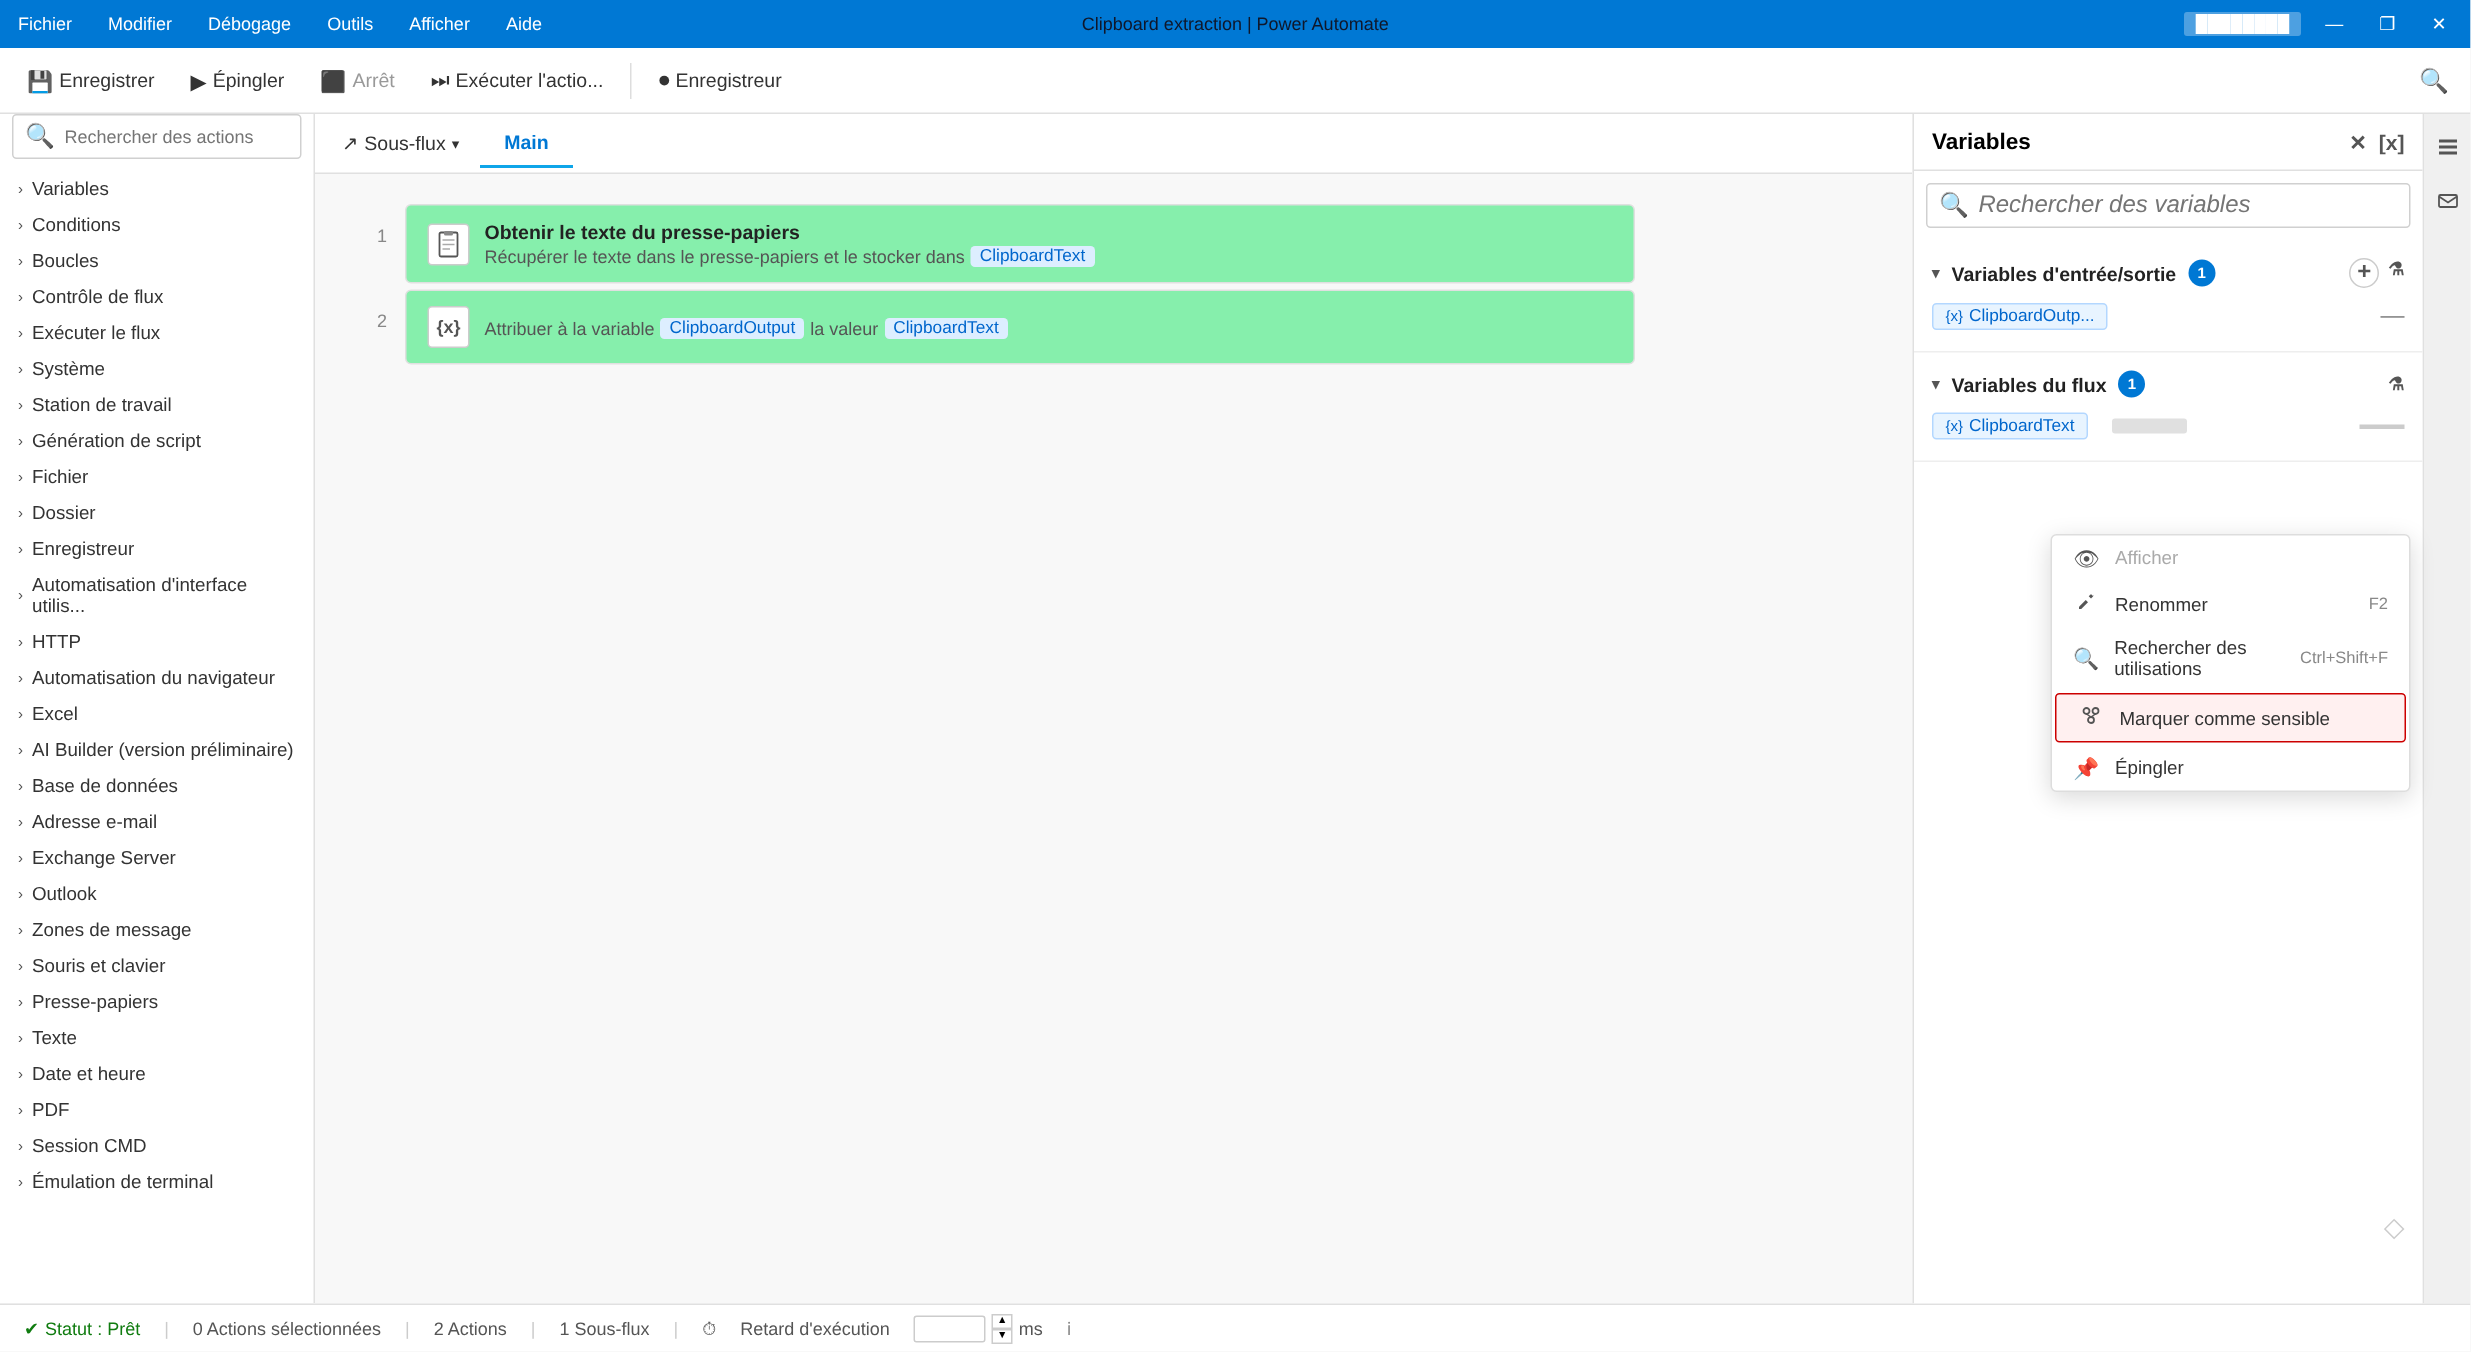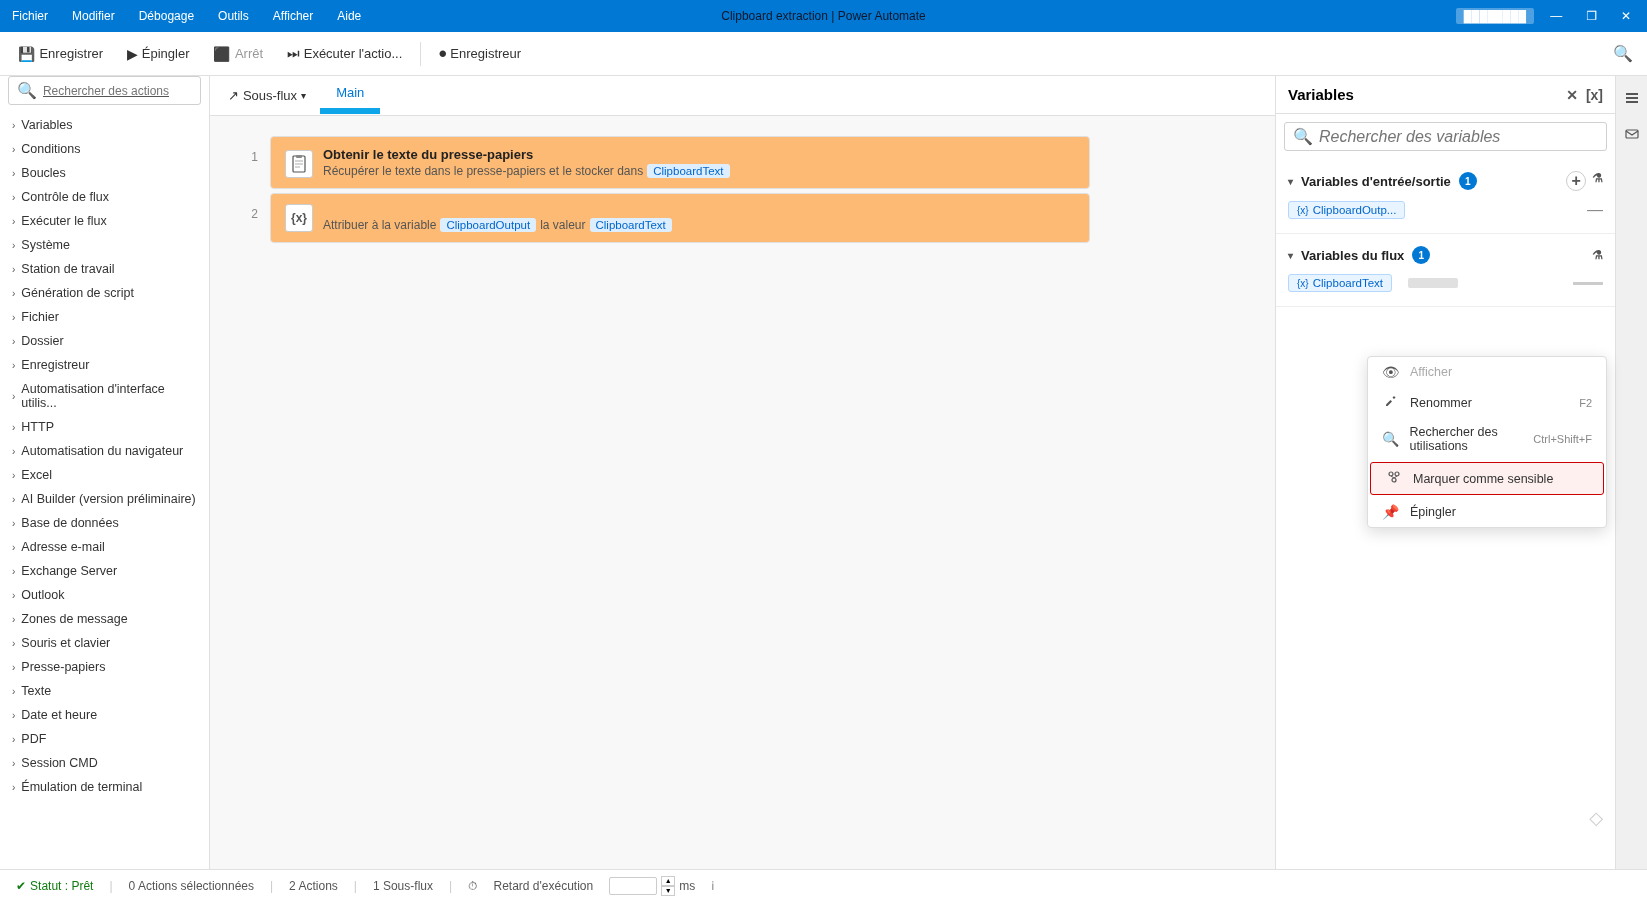"Rechercher des actions" .sidebar-search input { text-decoration: underline -> none }
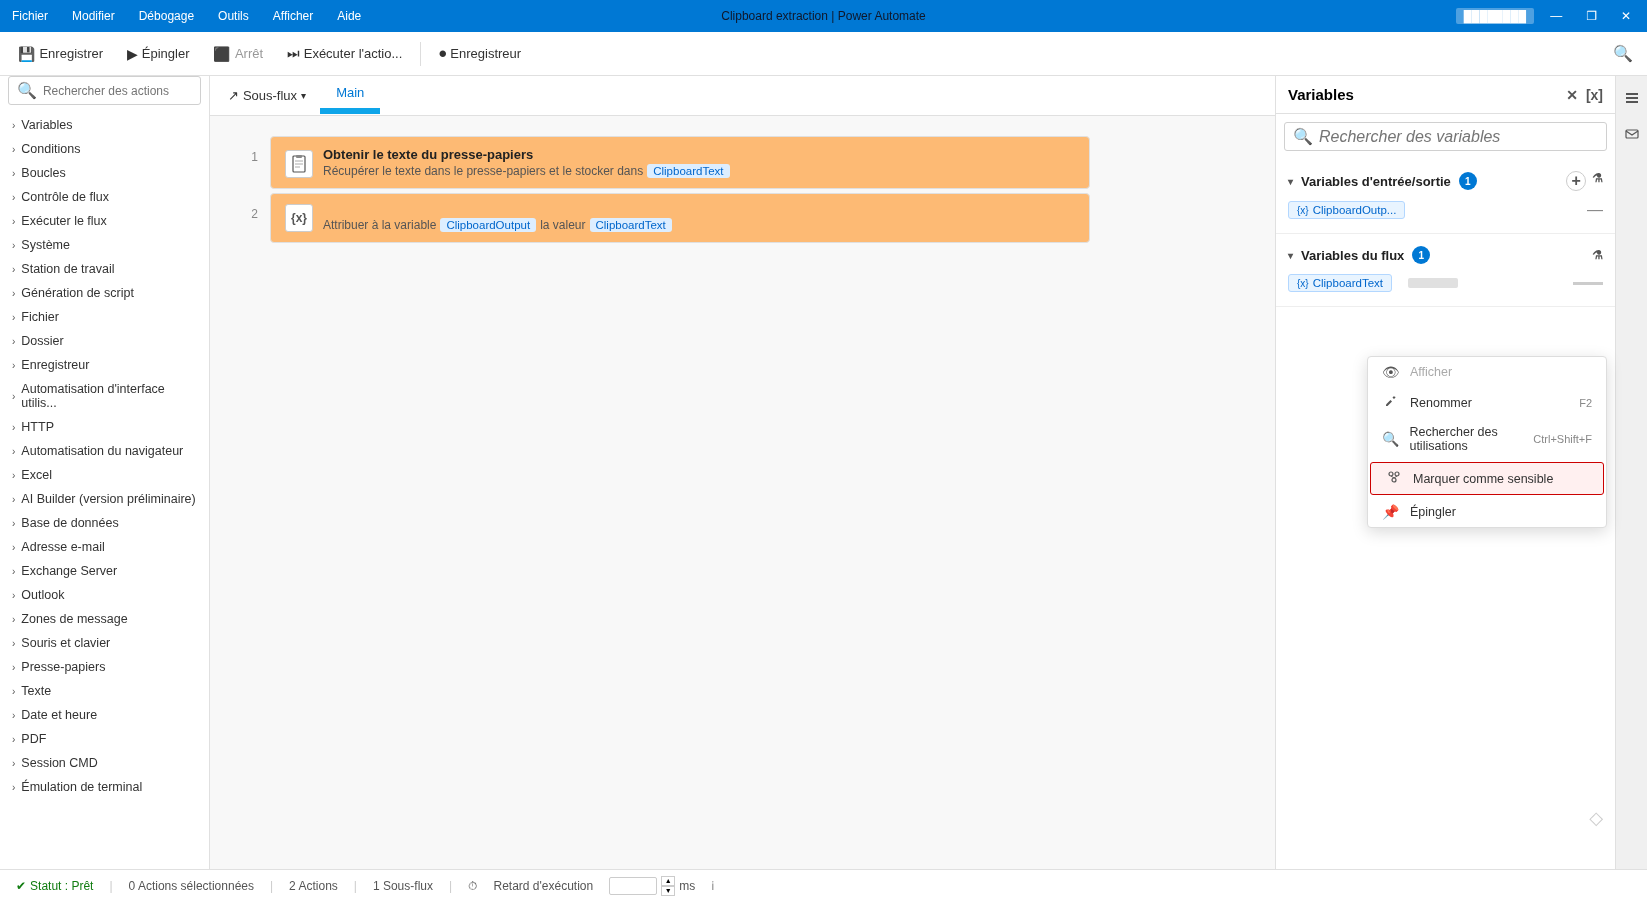"Main" .tab-main { border-bottom: 6px solid #0ea5e9 -> 2px solid #0ea5e9; font-weight: 400 -> 700 }
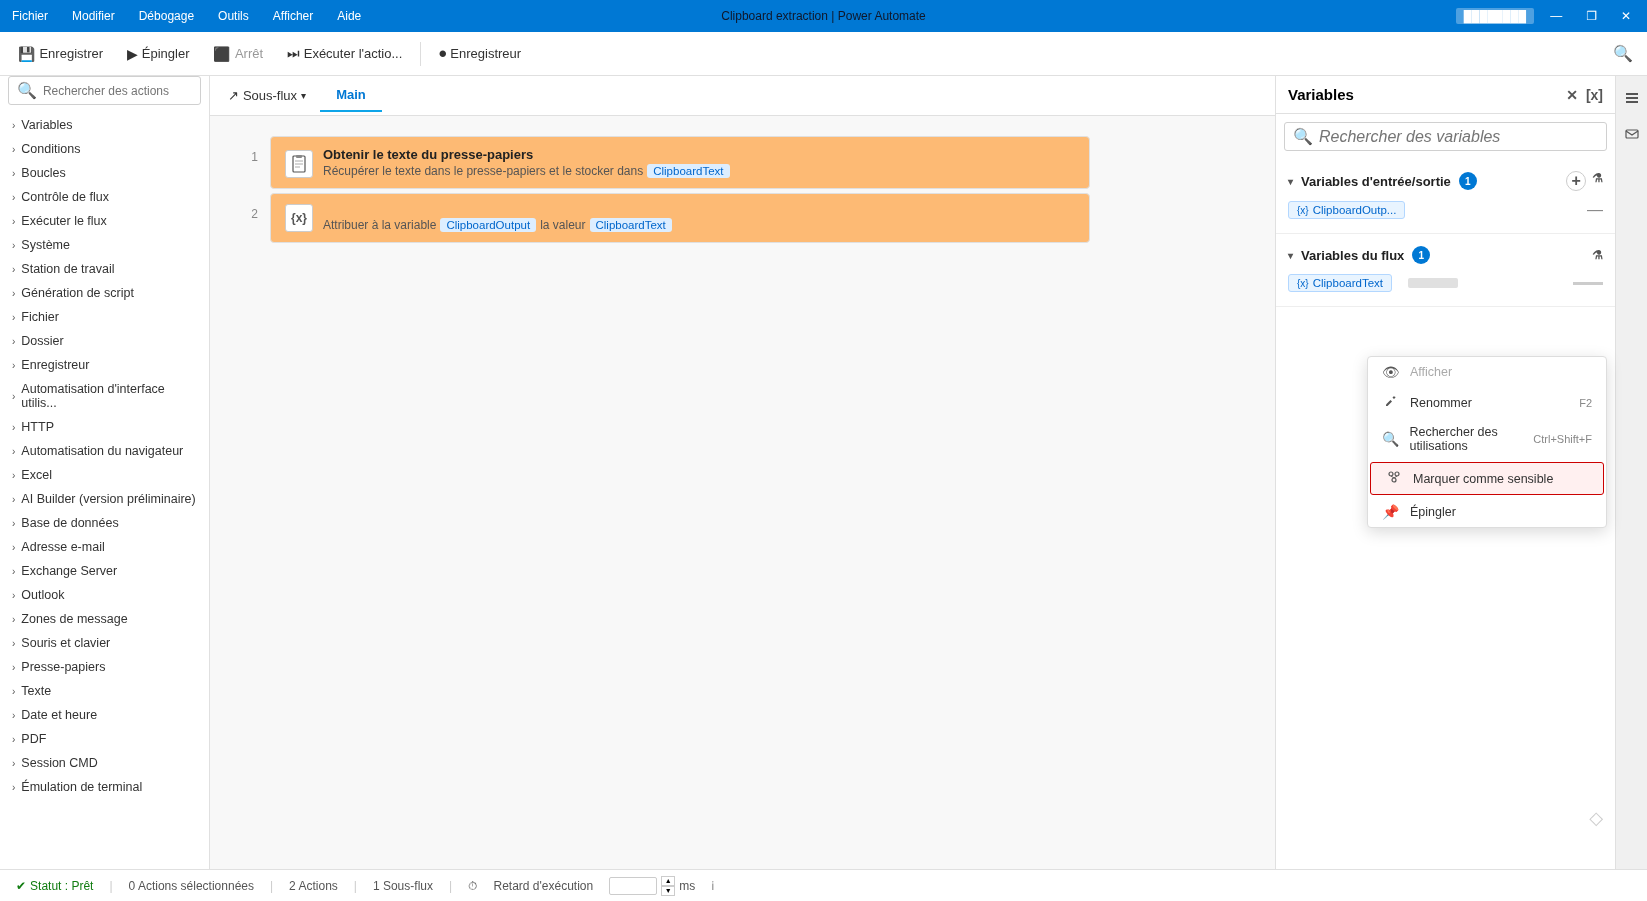"Obtenir le texte du presse-papiers" .step-card { align-items: flex-end -> center; background: #fdba74 -> #86efac }
